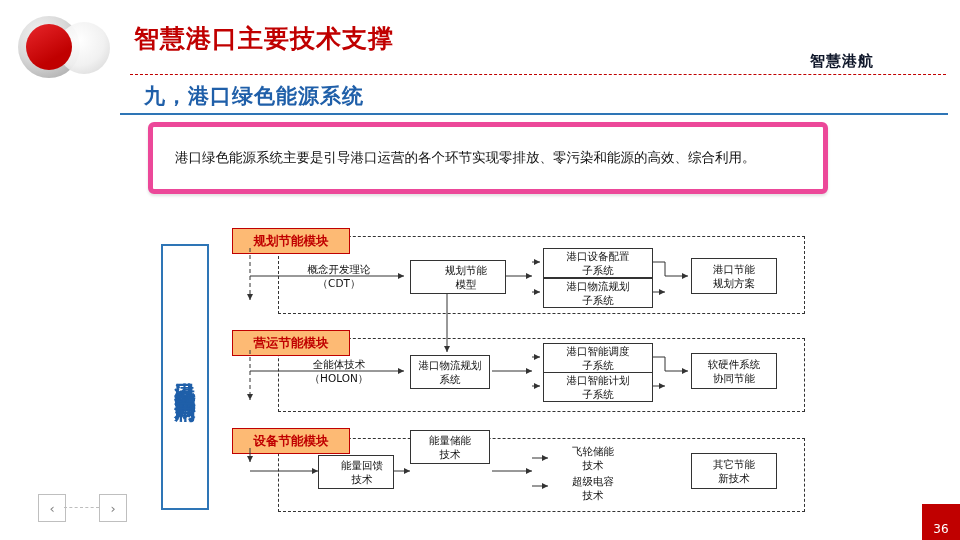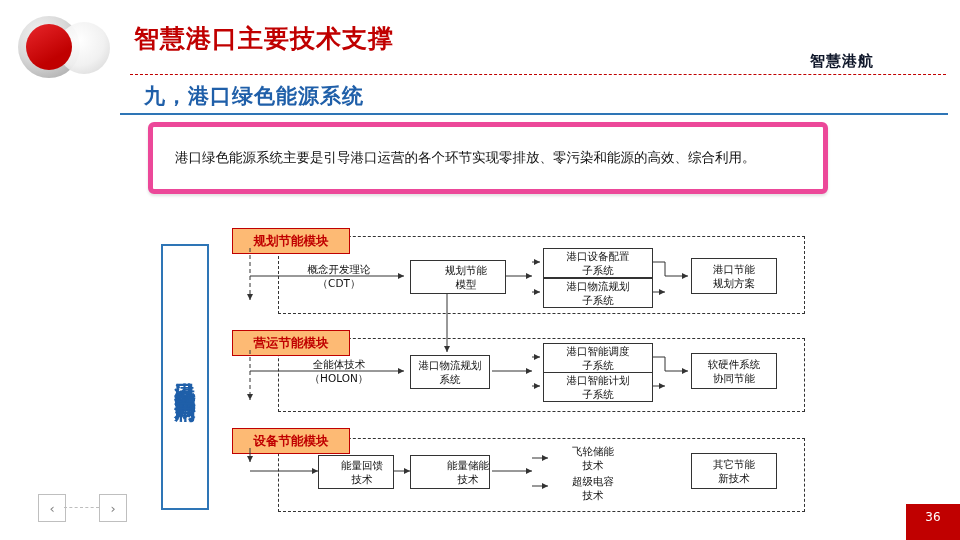"能量储能" div.node { justify-content: flex-end -> none; top: 455px -> 430px }
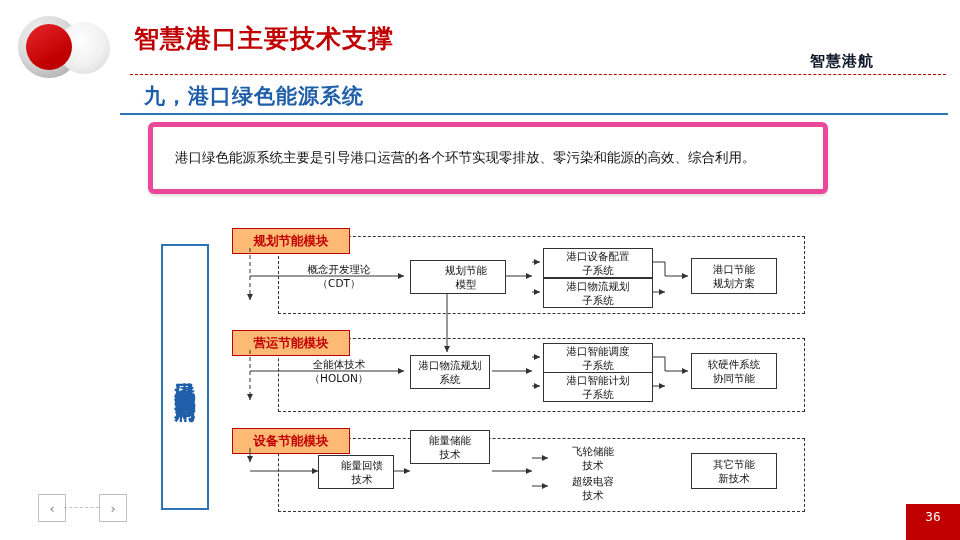"36" .pagebadge { padding-bottom: 16px -> 4px; width: 54px -> 38px }
